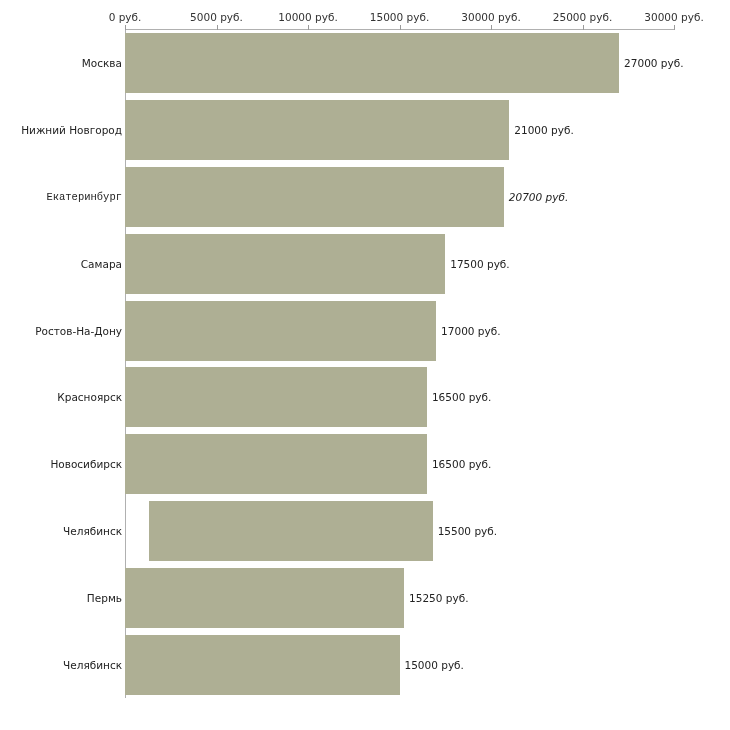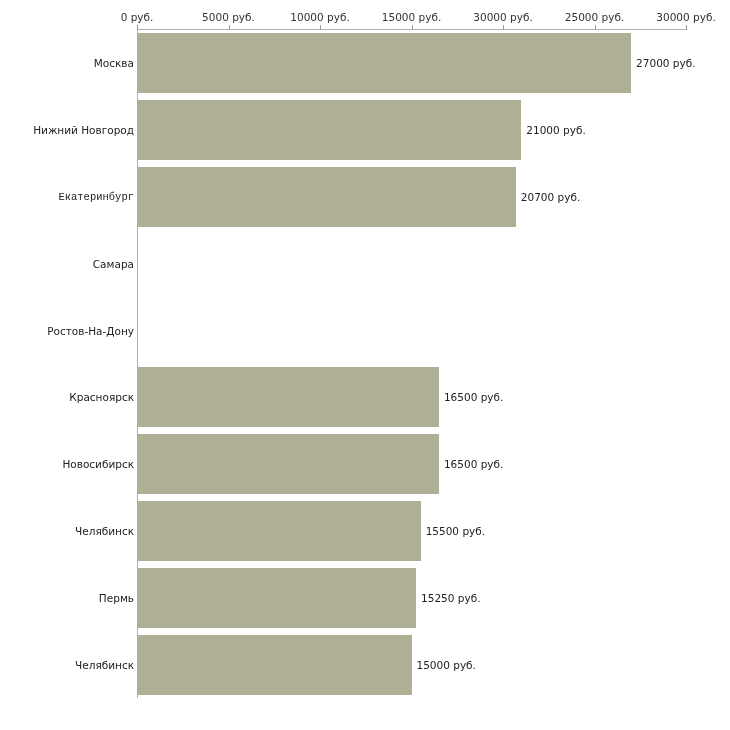"0 руб." #chart-root { left: 16px -> 4px }
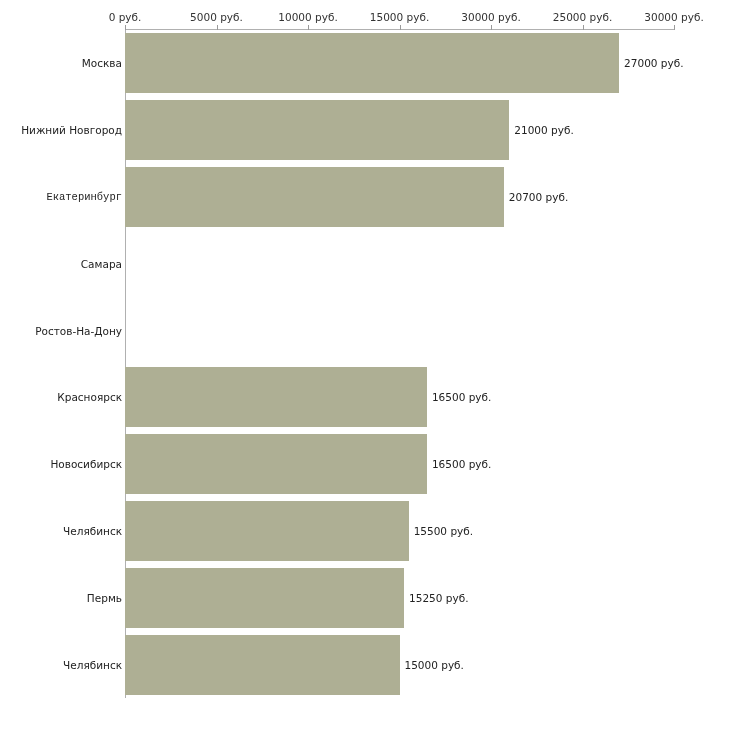"20700 руб." div.bar-row { font-style: none -> italic }
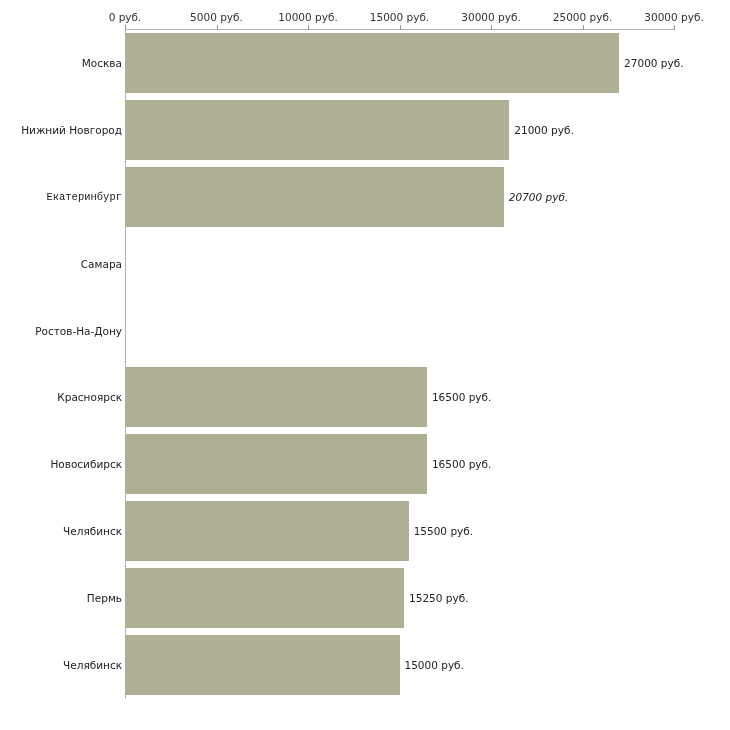"17500 руб." div.bar-row { html: none -> <div> <div></div> <div>17500 руб.</div> </div> }
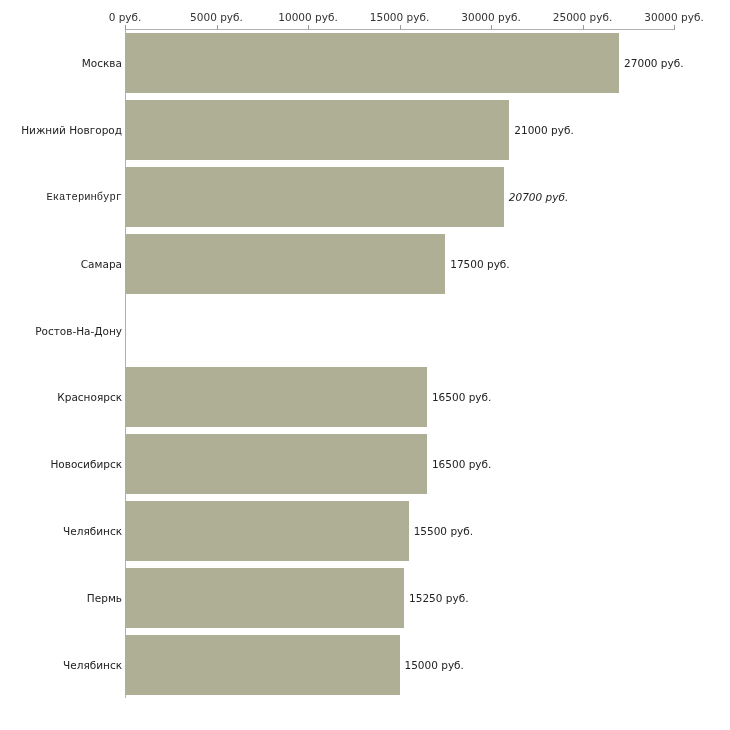"17000 руб." div.bar-row { html: none -> <div> <div></div> <div>17000 руб.</div> </div> }
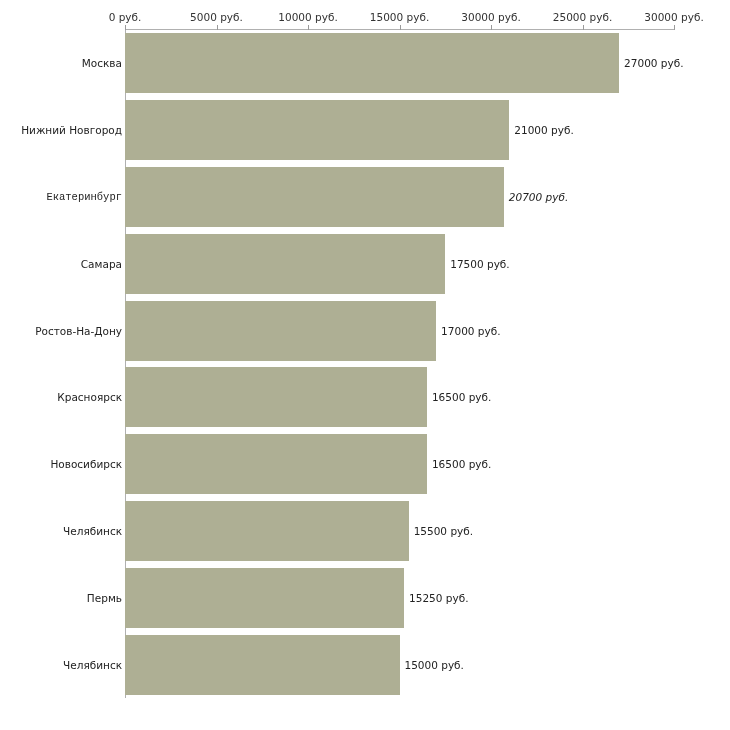"15500 руб." div.bar-row { margin-left: none -> 24px }
